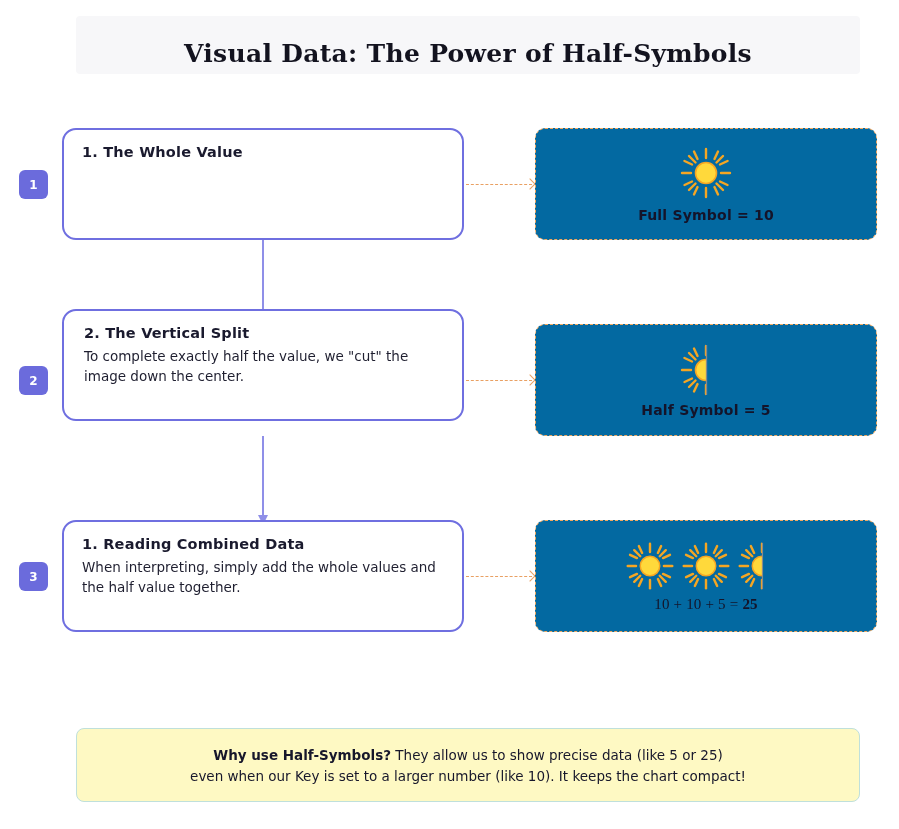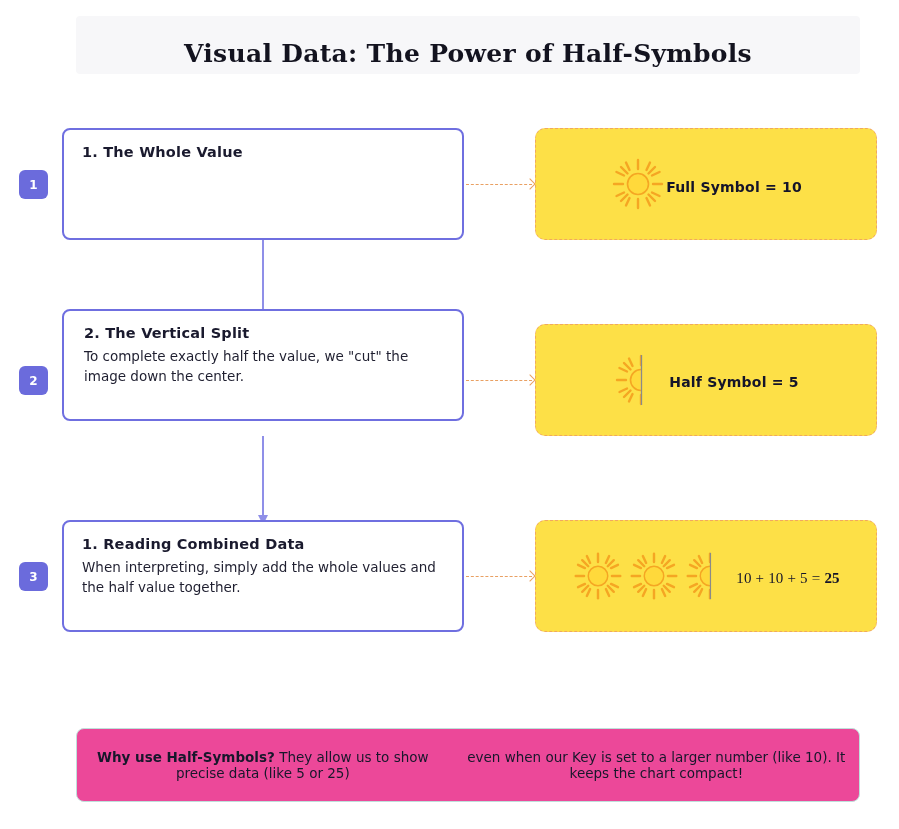"1. The Whole Value" .step-card { border-radius: 8px -> 14px }
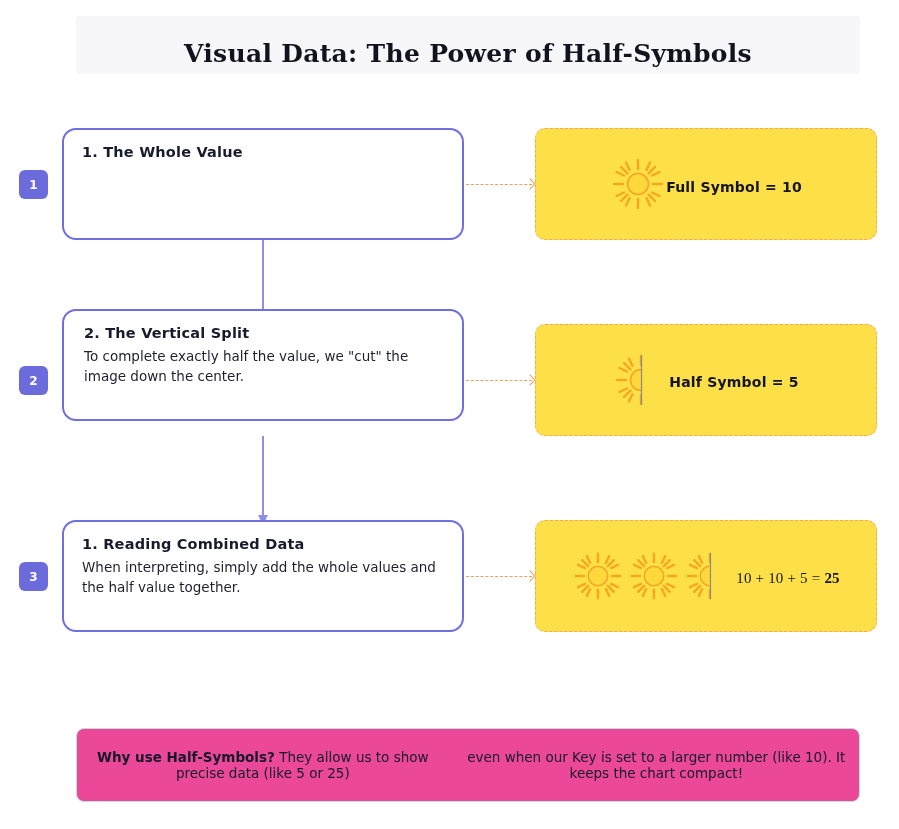"Full Symbol = 10" .example-panel { background: #fde047 -> #0369a1; flex-direction: row -> column }
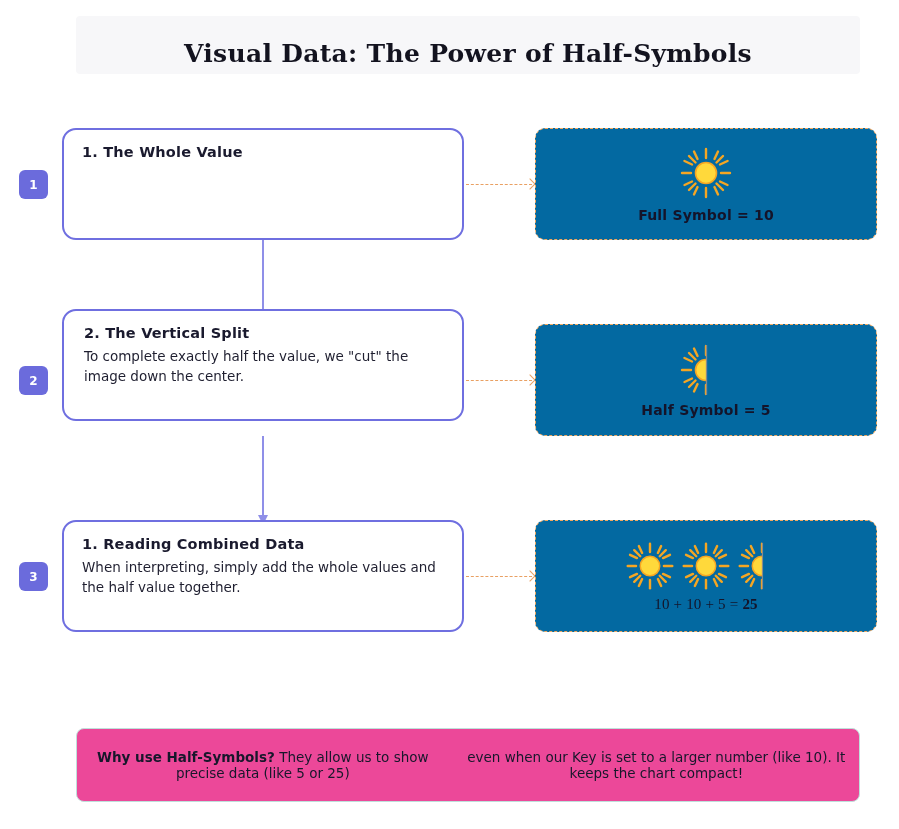"Why use Half-Symbols? They allow" #footer-note { background: #ec4899 -> #fef9c3; flex-direction: row -> column }
